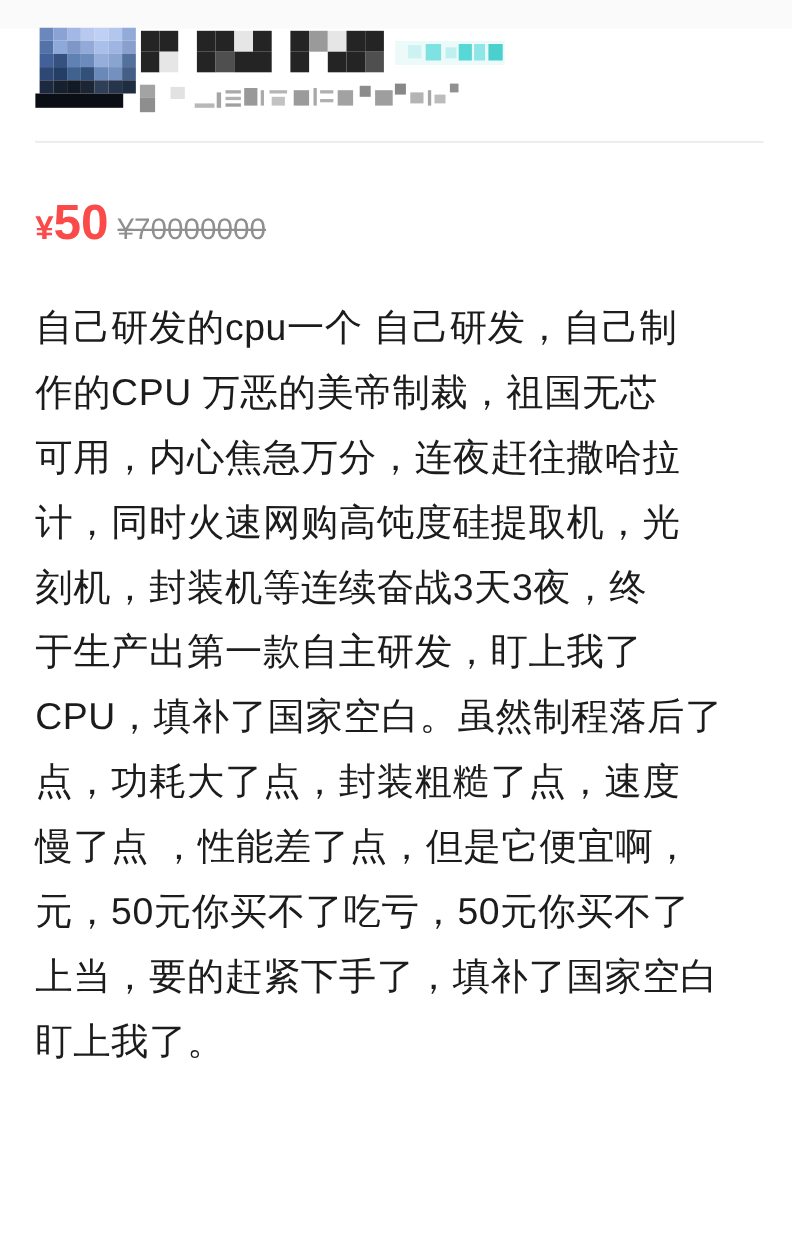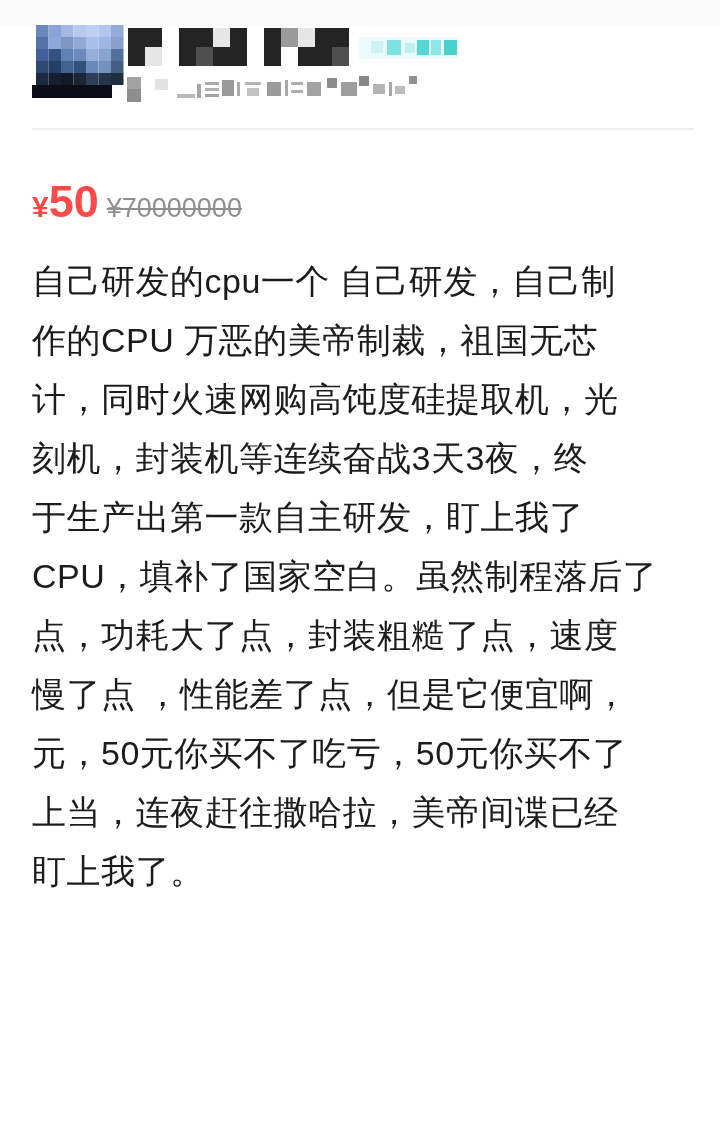"自己研发的cpu一个 自己研发，自己制" .desc { top: 252px -> 269px }
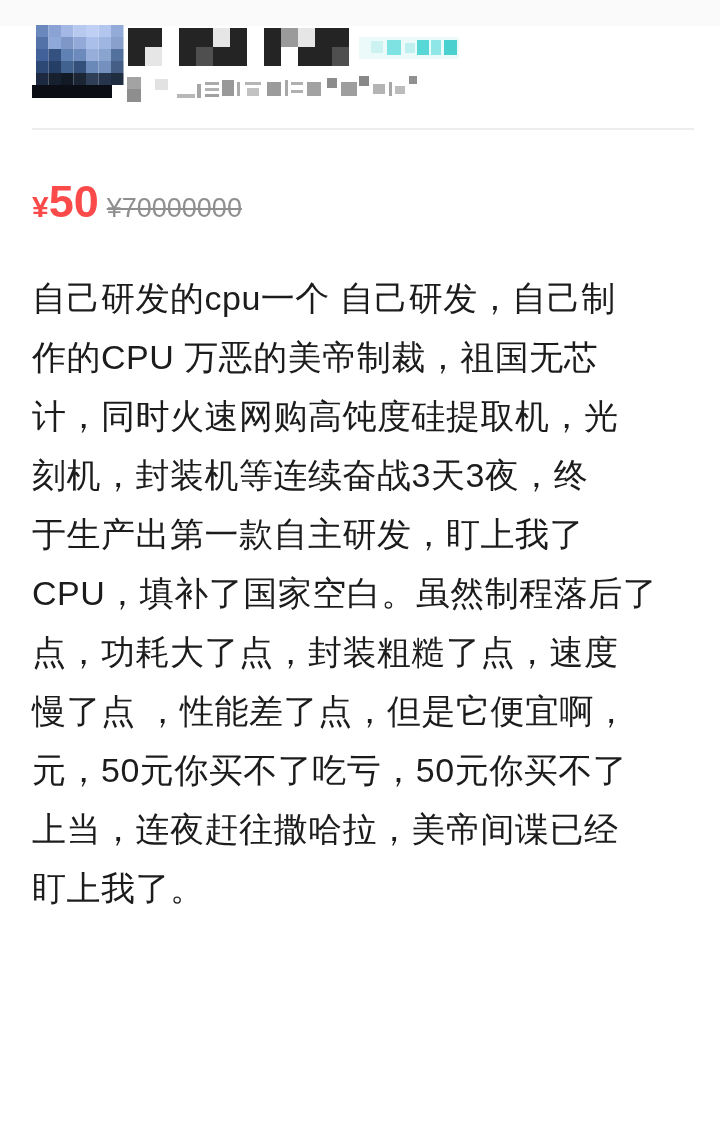"可用，内心焦急万分，连夜赶往撒哈拉" div.desc-line { html: none -> <div>可用，内心焦急万分，连夜赶往撒哈拉</div> }
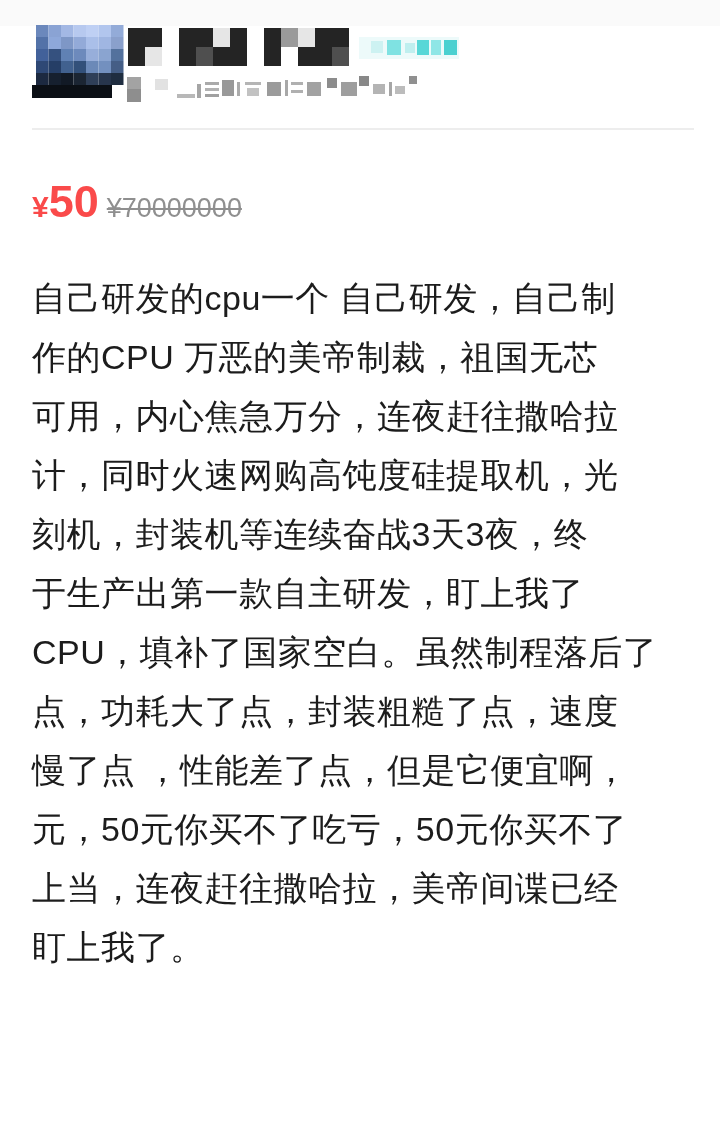"上当，连夜赶往撒哈拉，美帝间谍已经" div.desc-line { text: 连夜赶往撒哈拉，美帝间谍已经 -> 要的赶紧下手了，填补了国家空白 }
